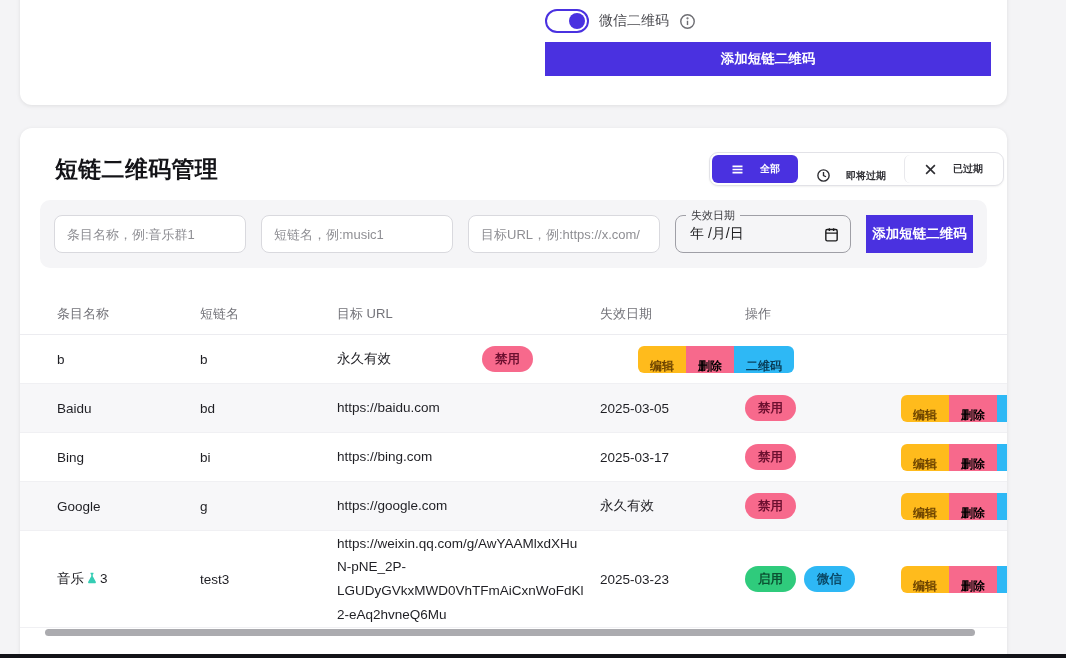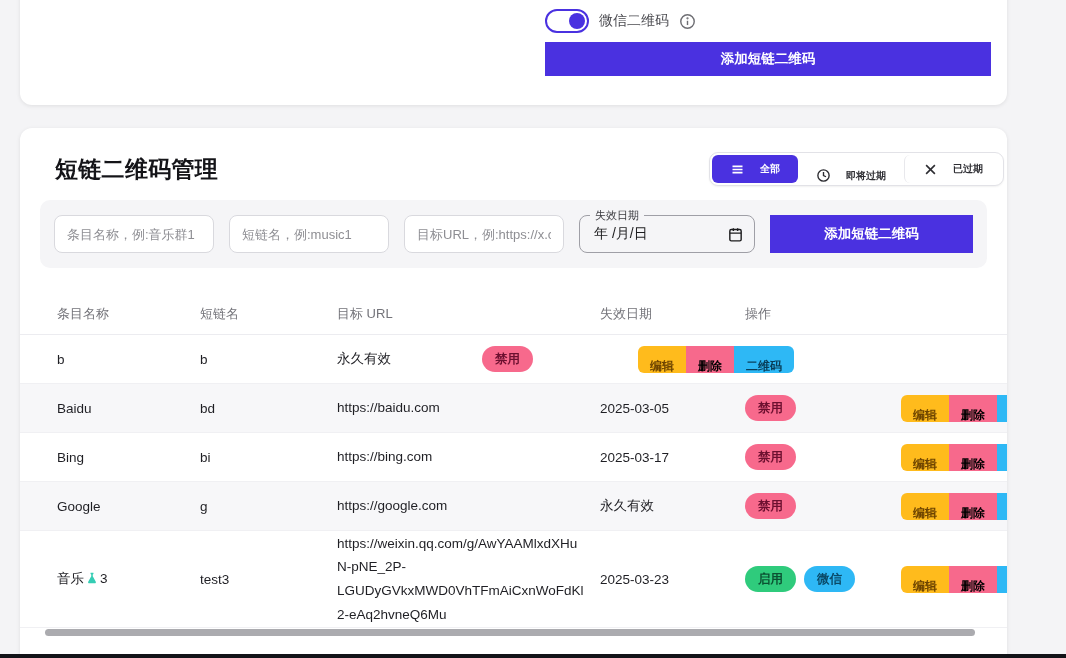"条目名称，例:音乐群1" .filter-input { width: 160px -> 192px }
